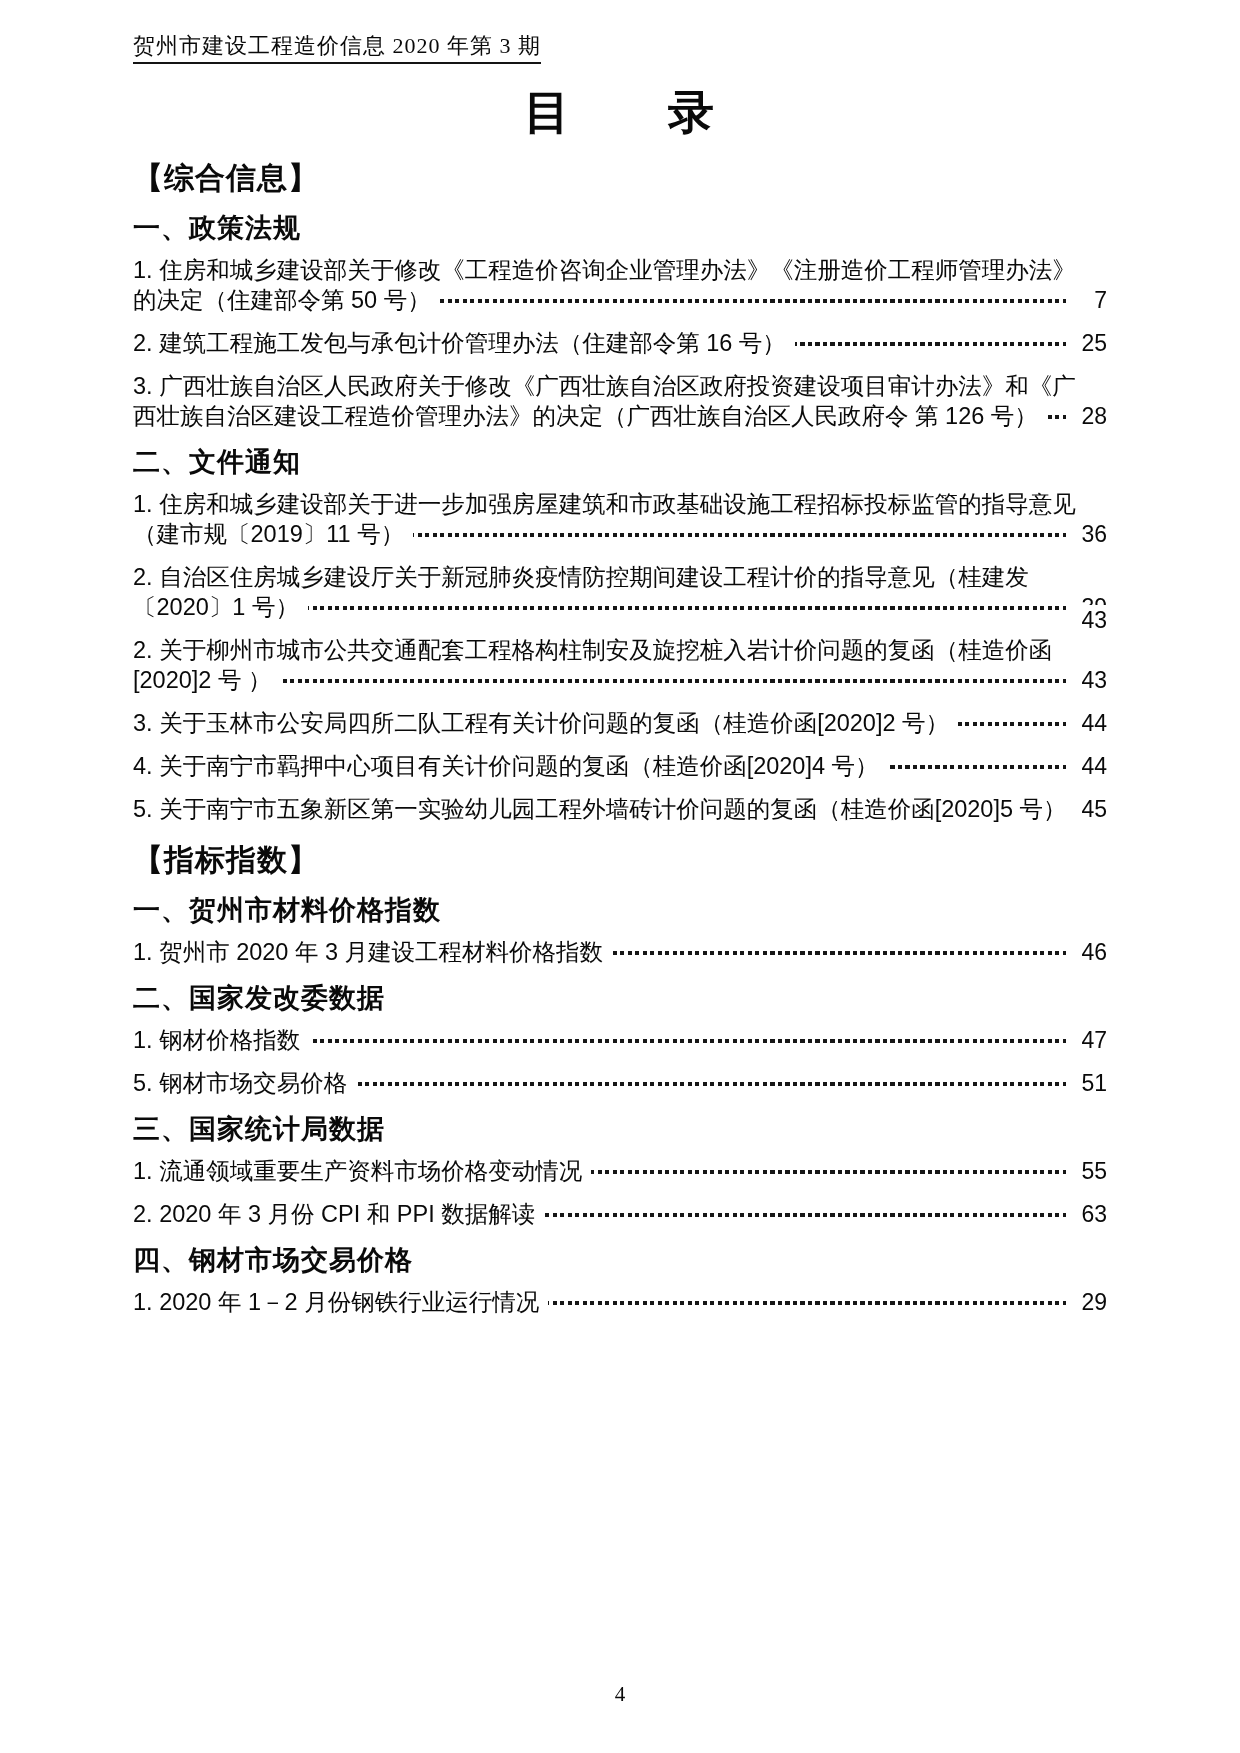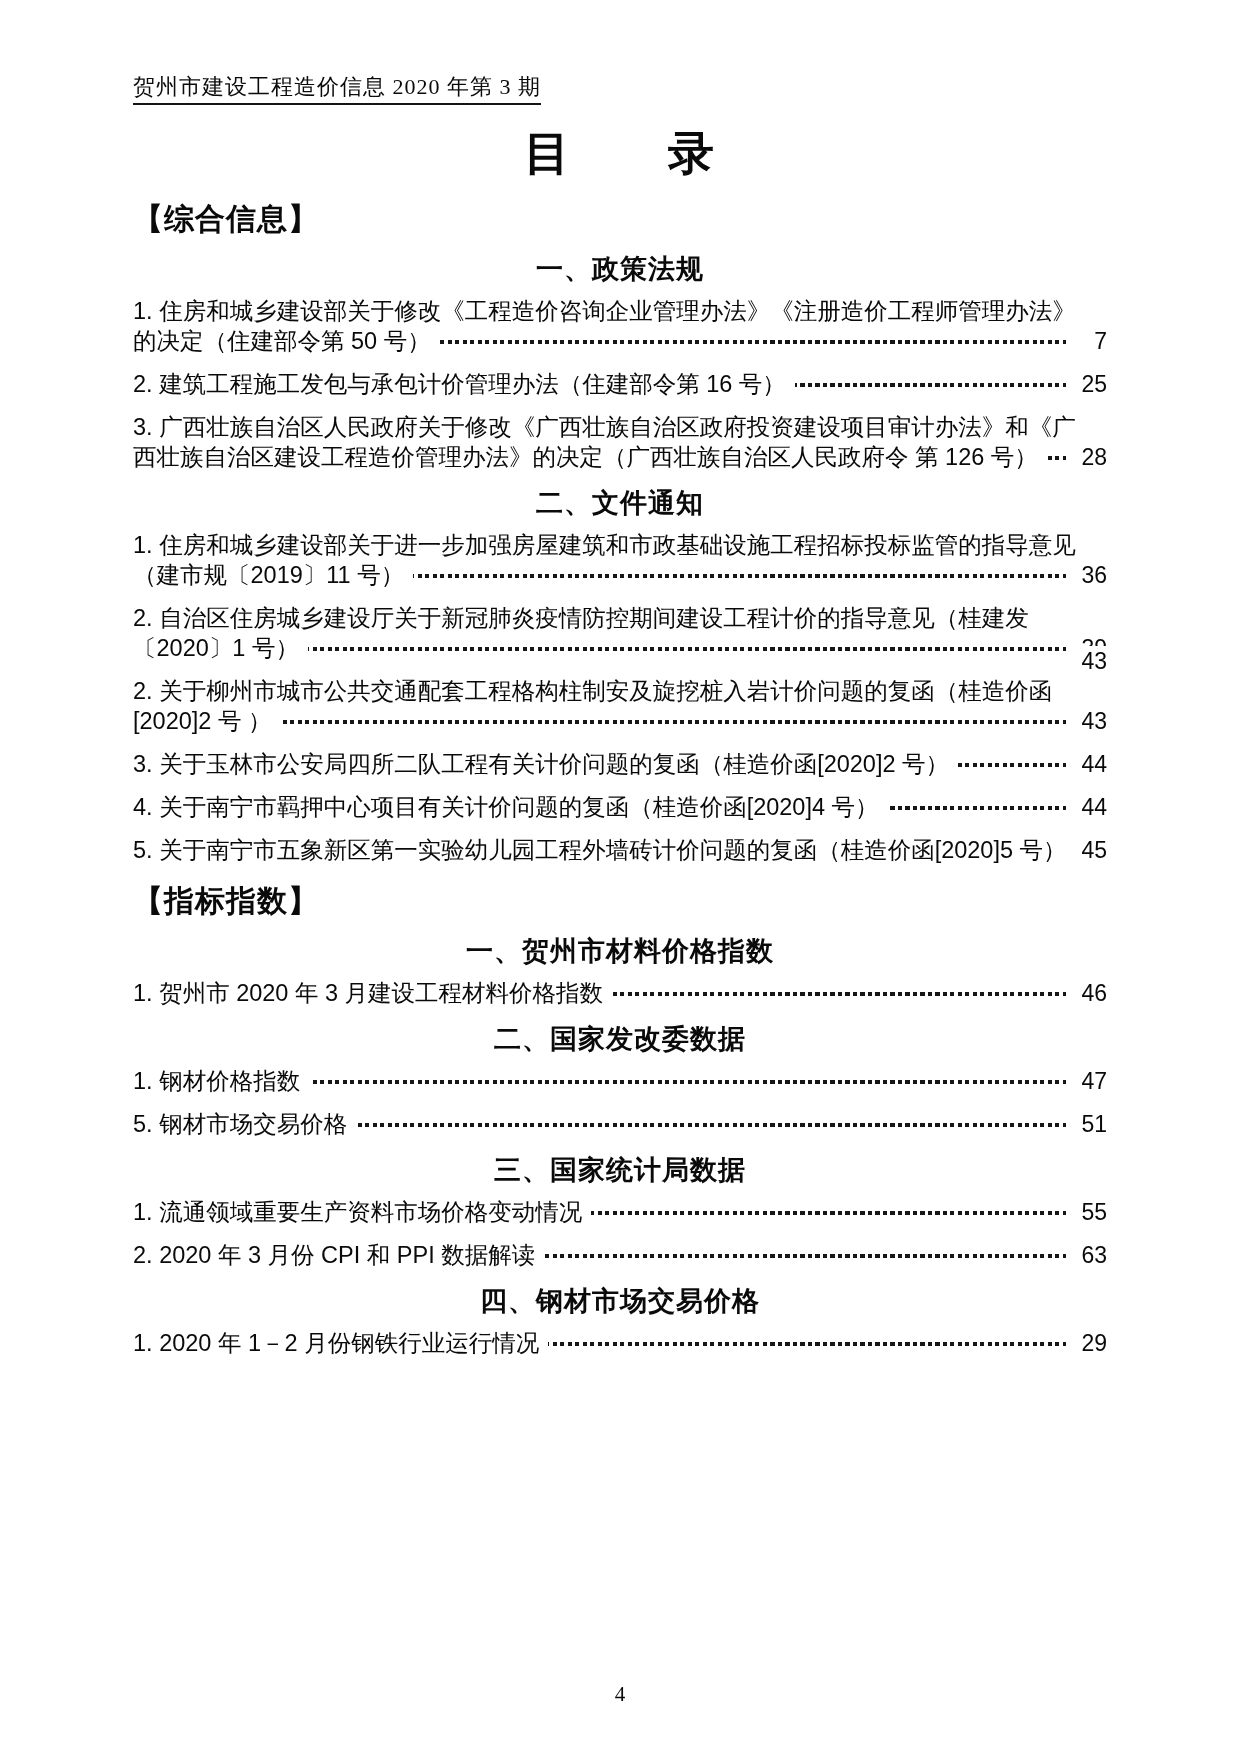"贺州市建设工程造价信息 2020 年第 3 期" .page { padding: 74px 133px 0 133px -> 33px 133px 0 133px }
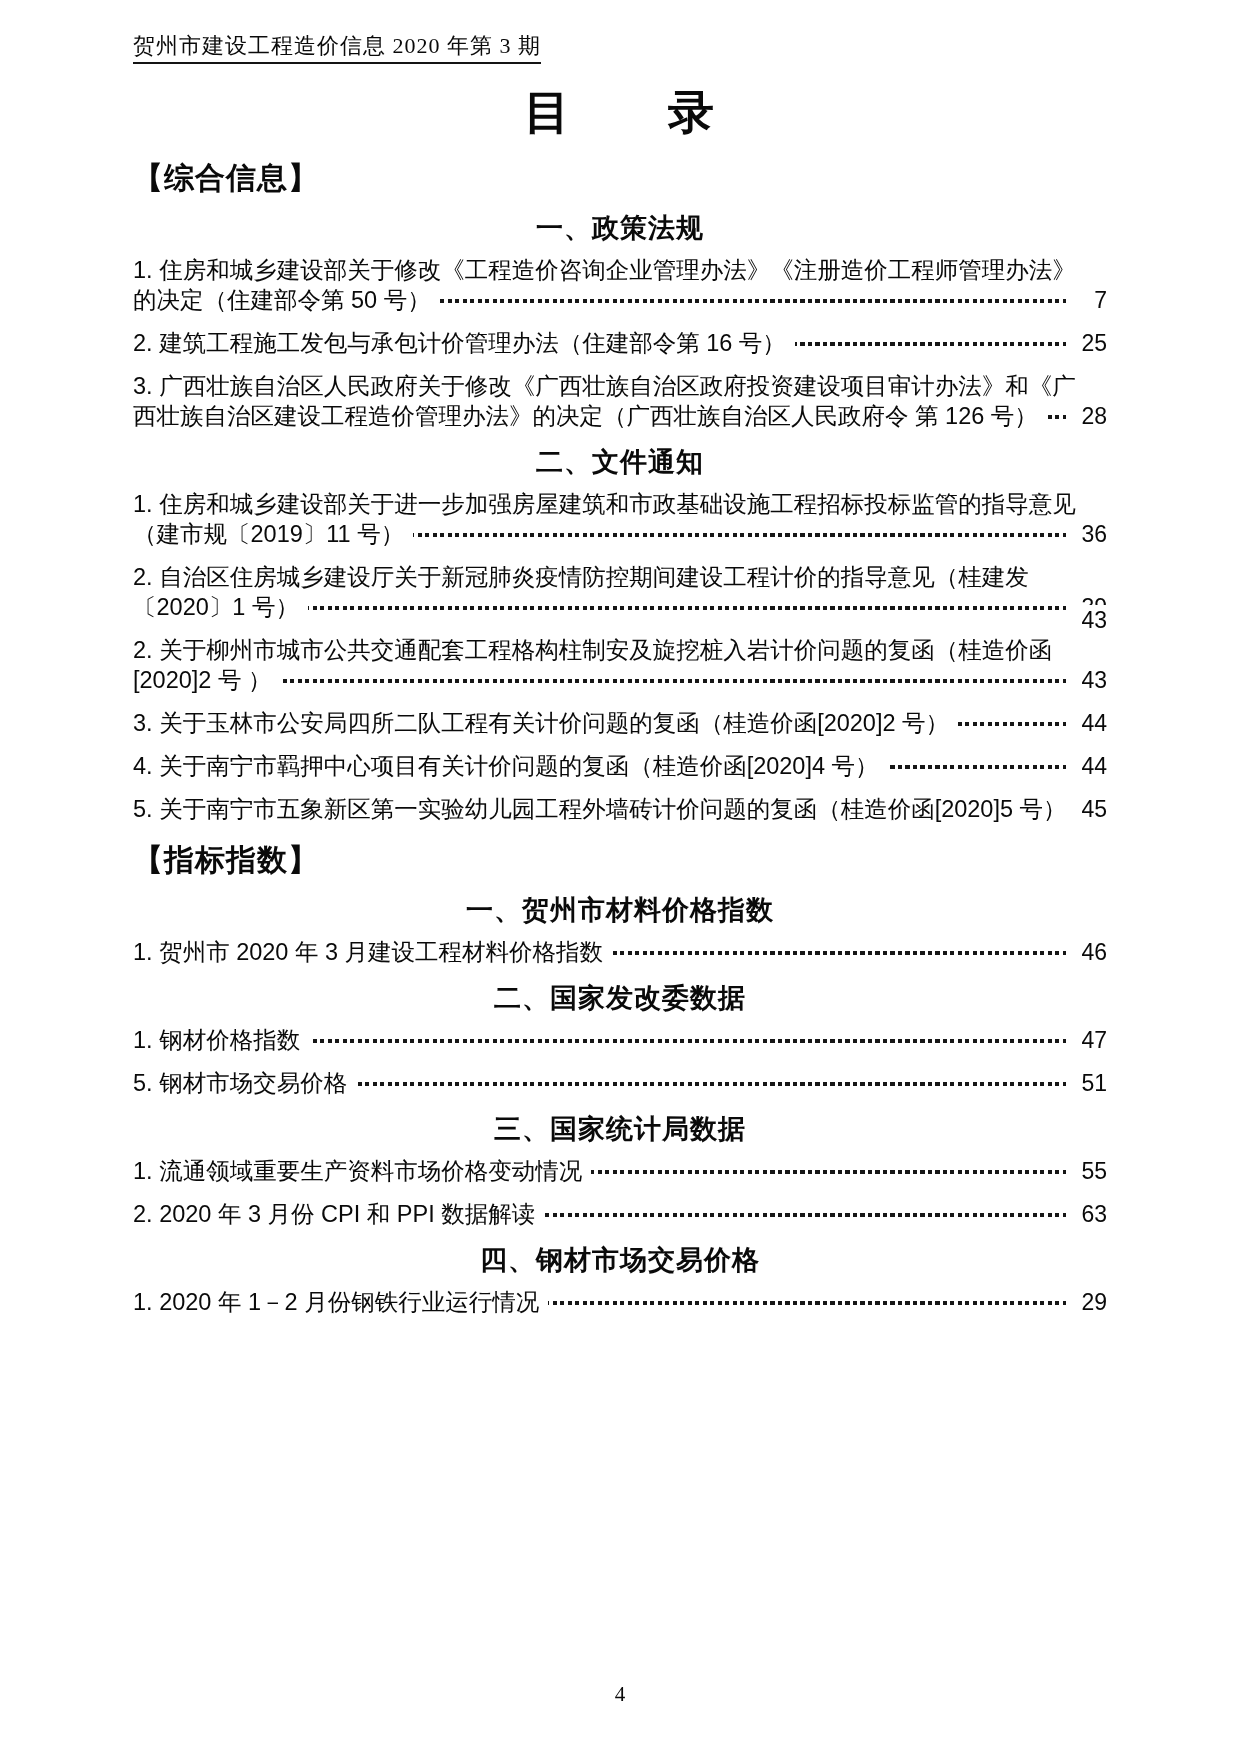"一、政策法规" .subsection-heading { text-align: center -> none }
